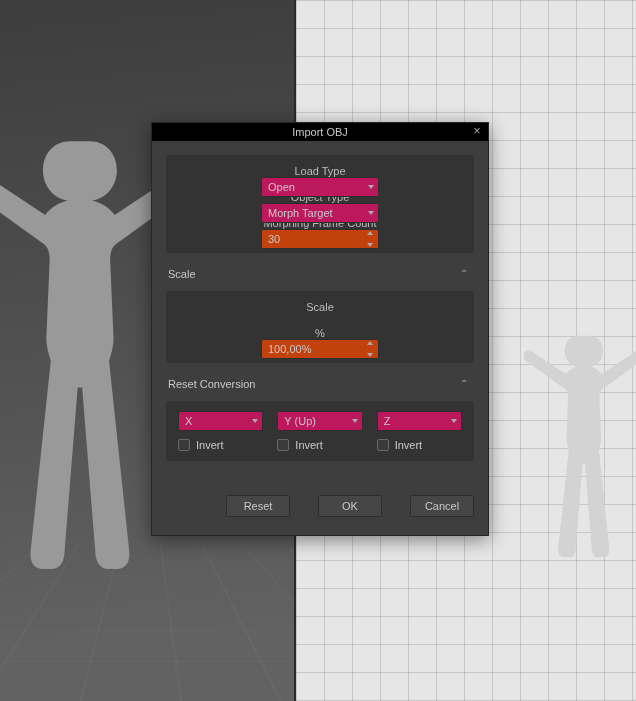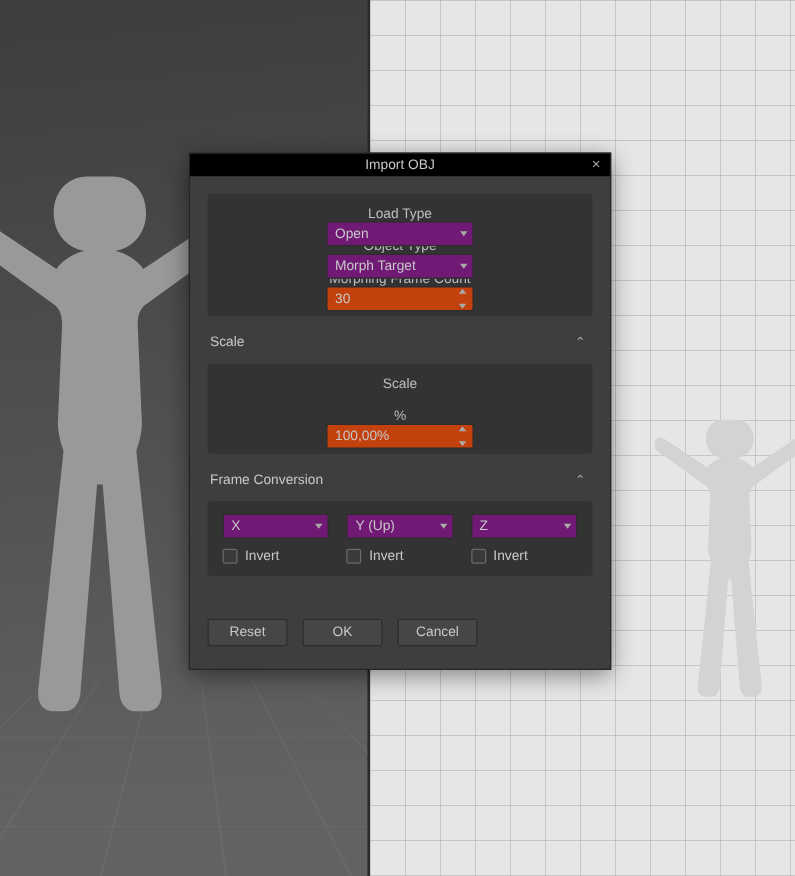"Open" .select { background: #701a75 -> #be185d }
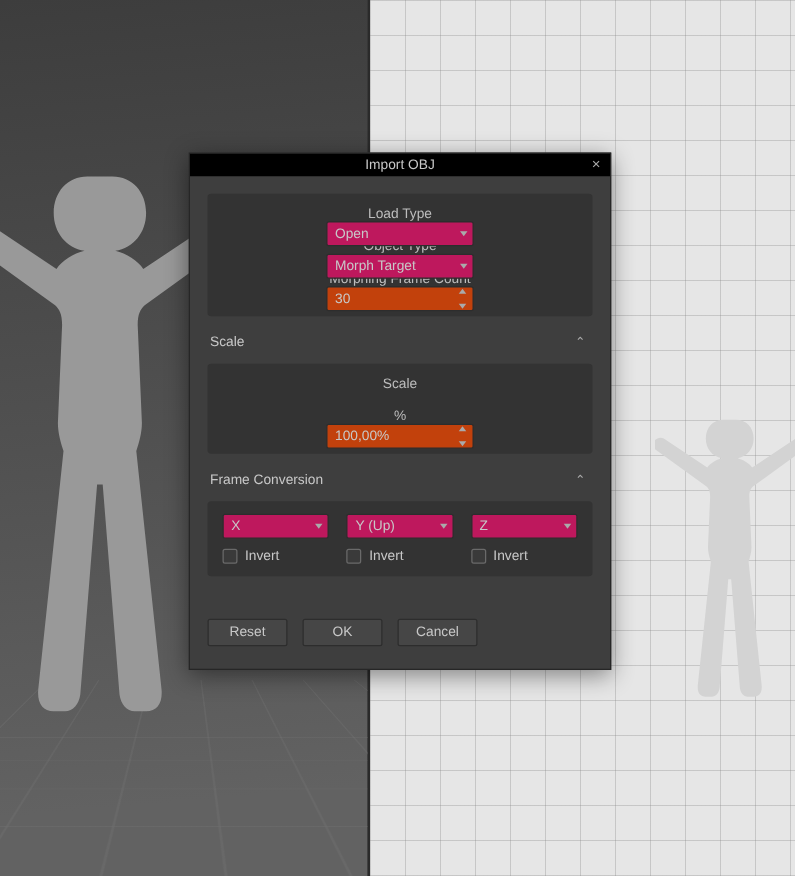"Frame Conversion" span { text: Frame -> Reset }
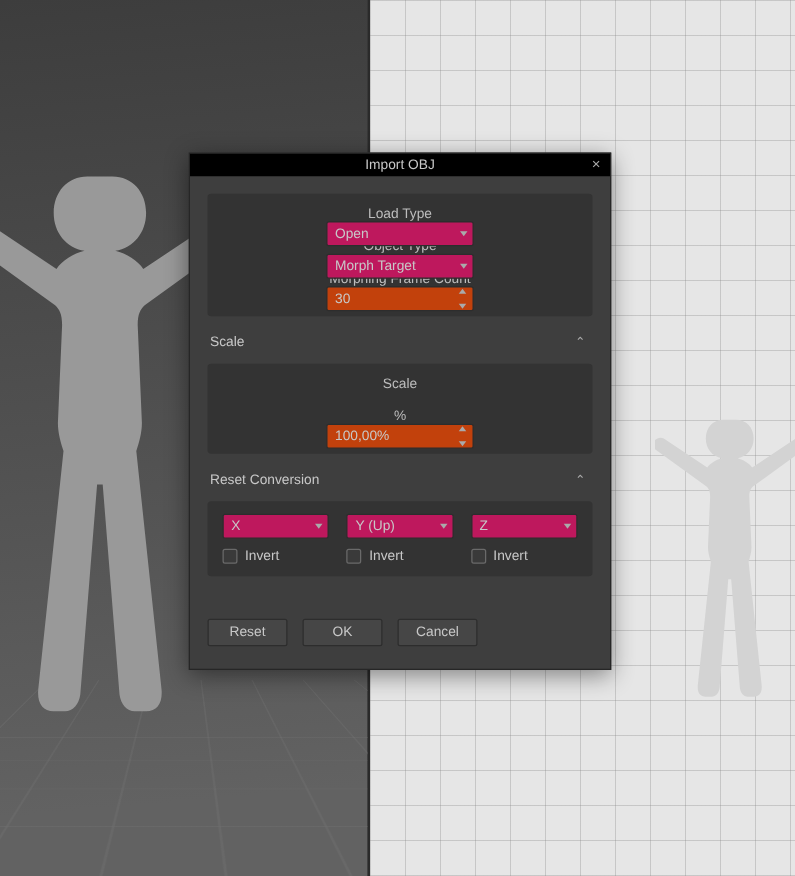"Reset" .btn-row { gap: 12px -> 28px; justify-content: flex-start -> flex-end }
